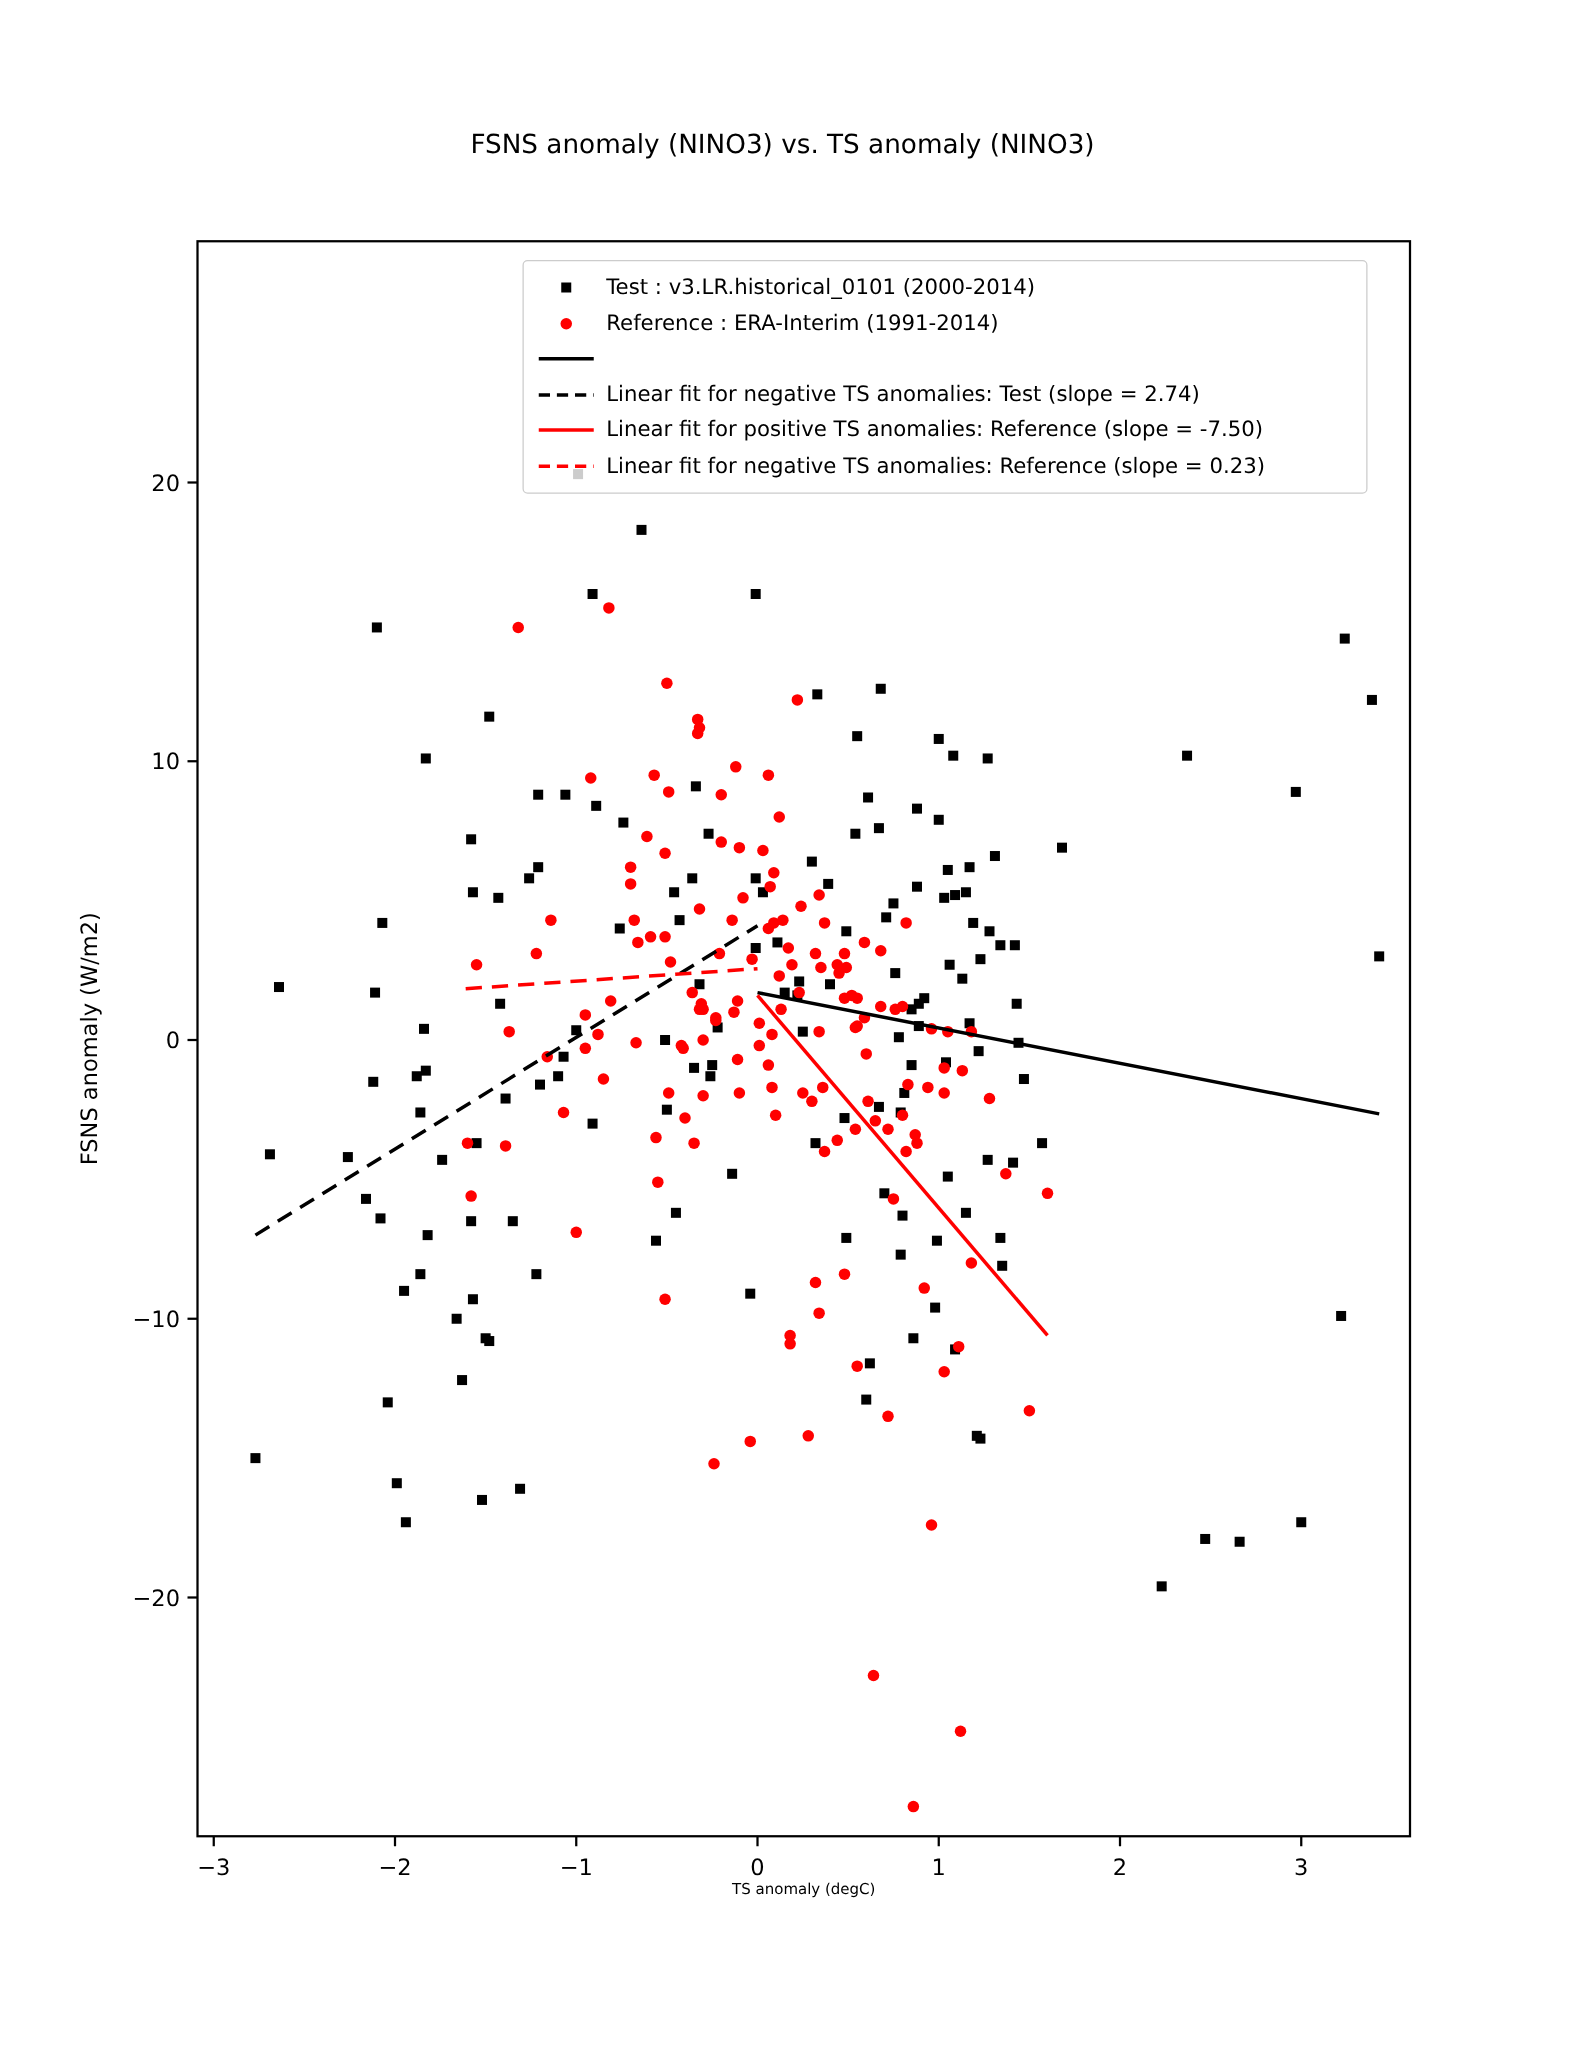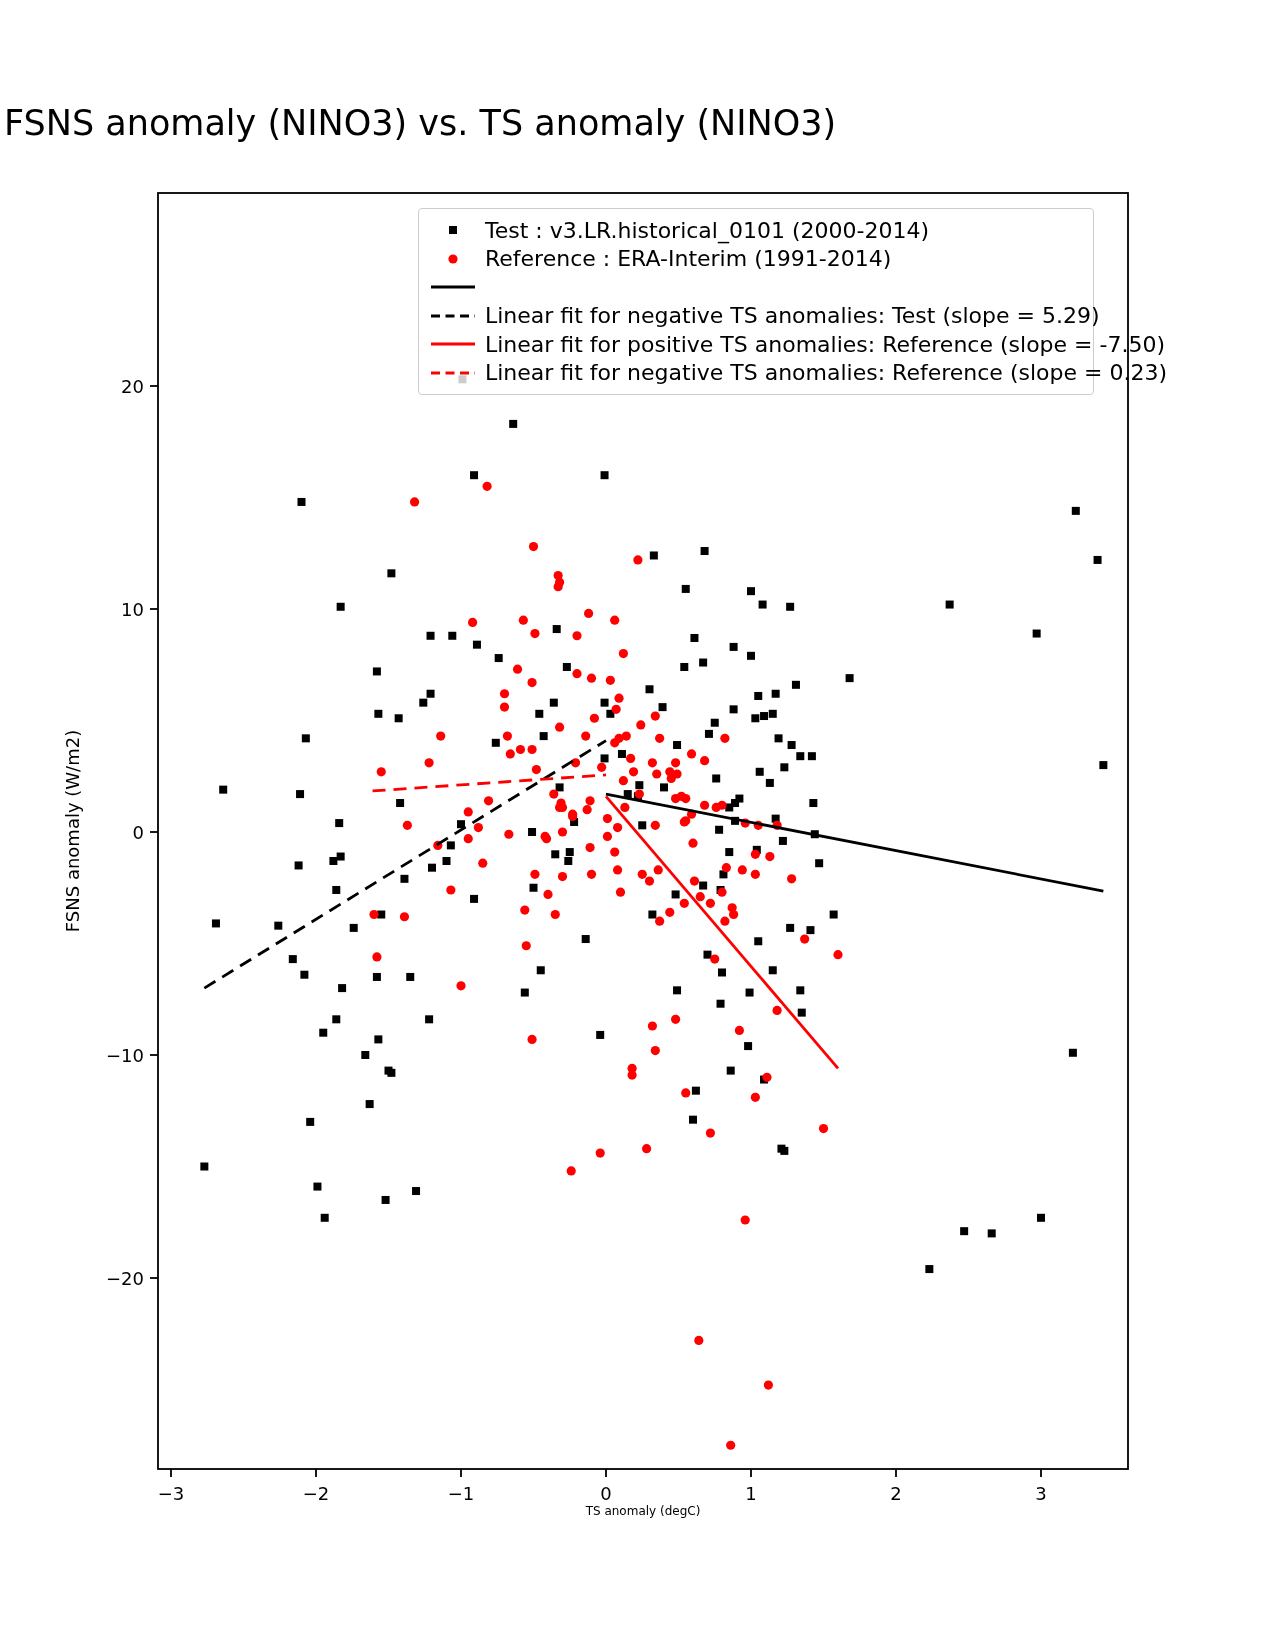"FSNS anomaly (NINO3) vs. TS" #title { font-size: 35px -> 21px; left: 4px -> 16px; text-align: left -> center }
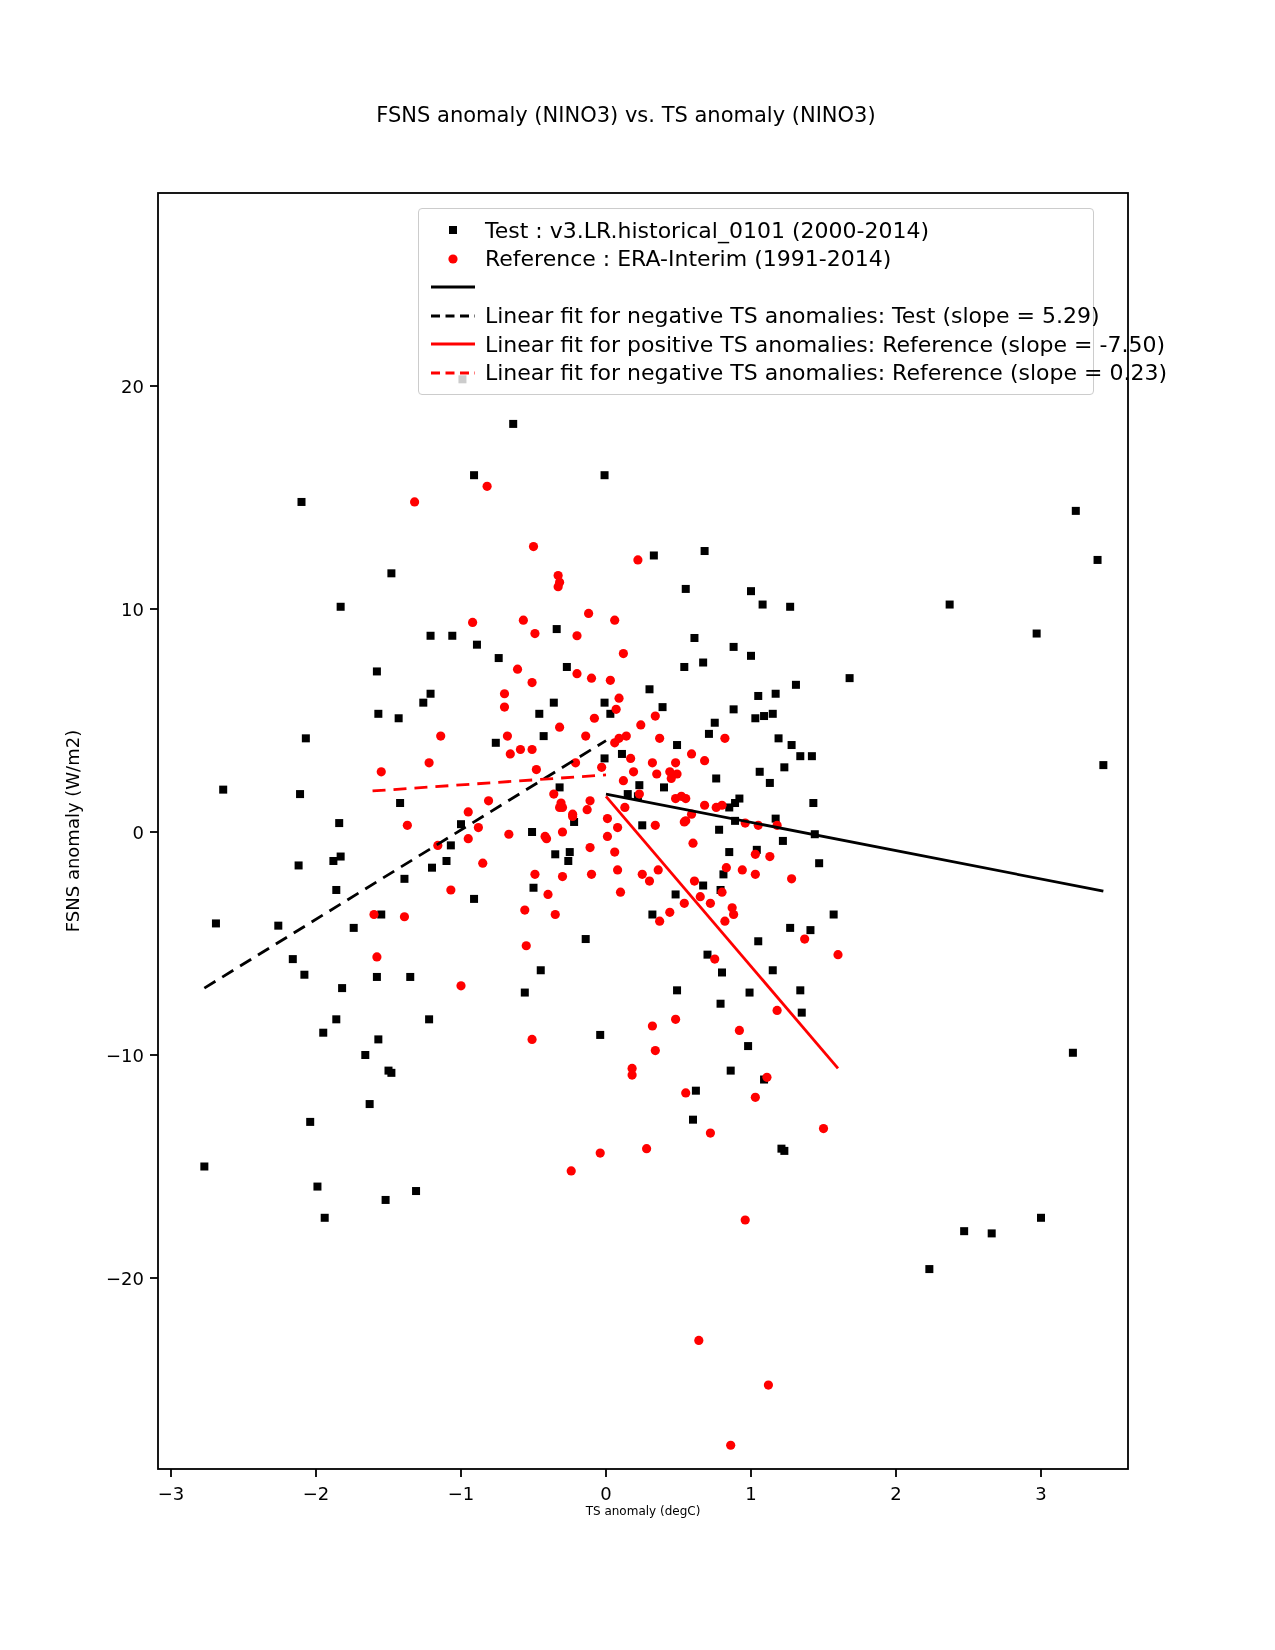"Test : v3.LR.historical_0101 (2000-2014)" .legend-label { font-size: 22px -> 17px }
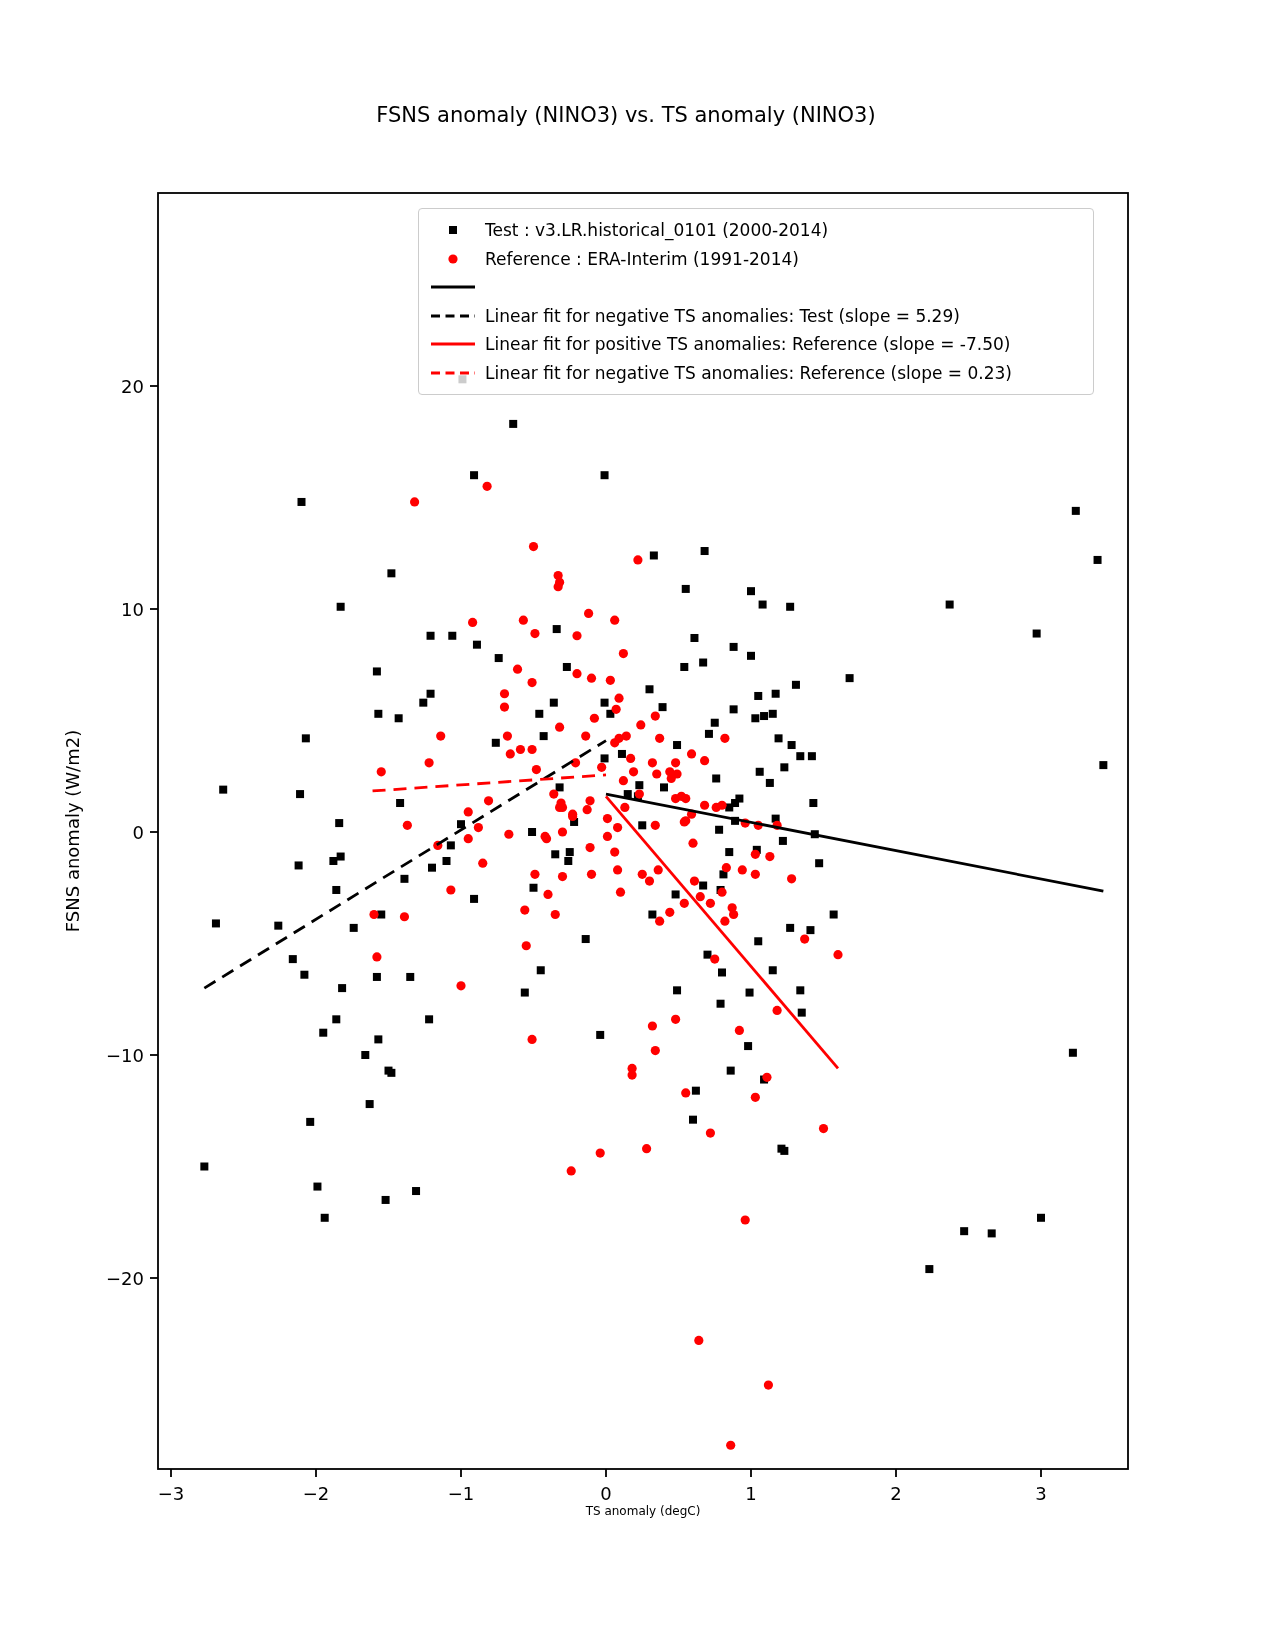"Linear fit for negative TS anomalies: Test" span.legend-label { text: 5.29 -> 2.74 }
